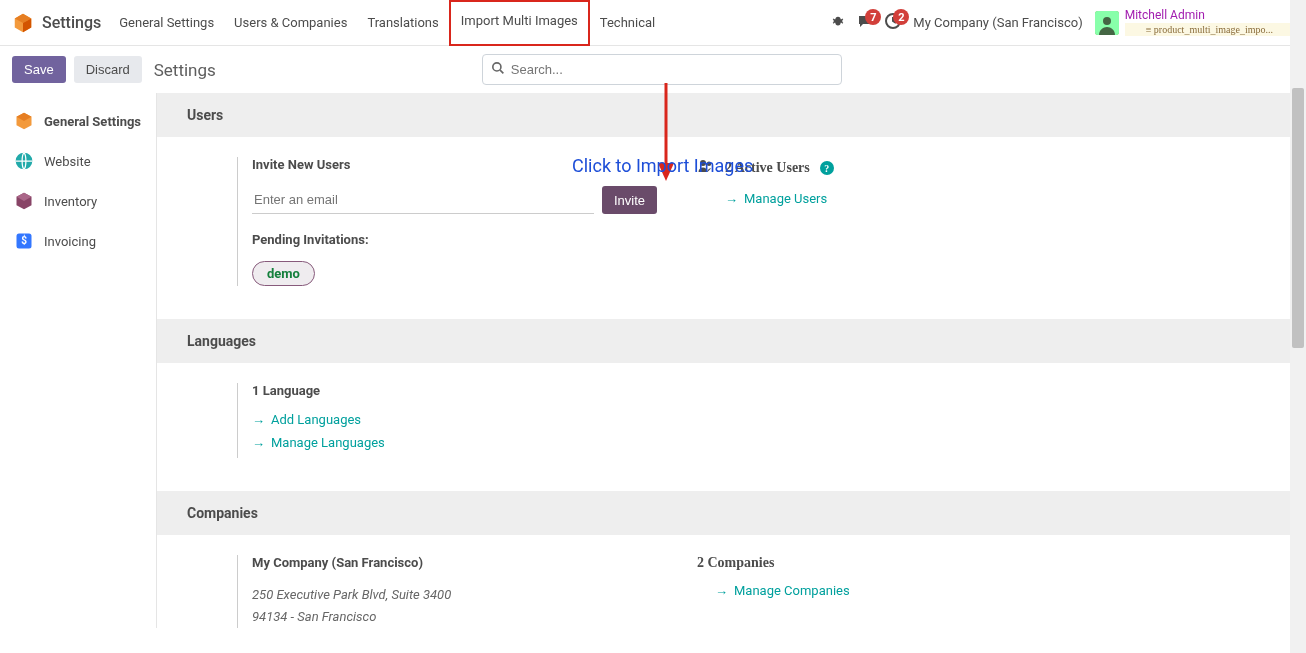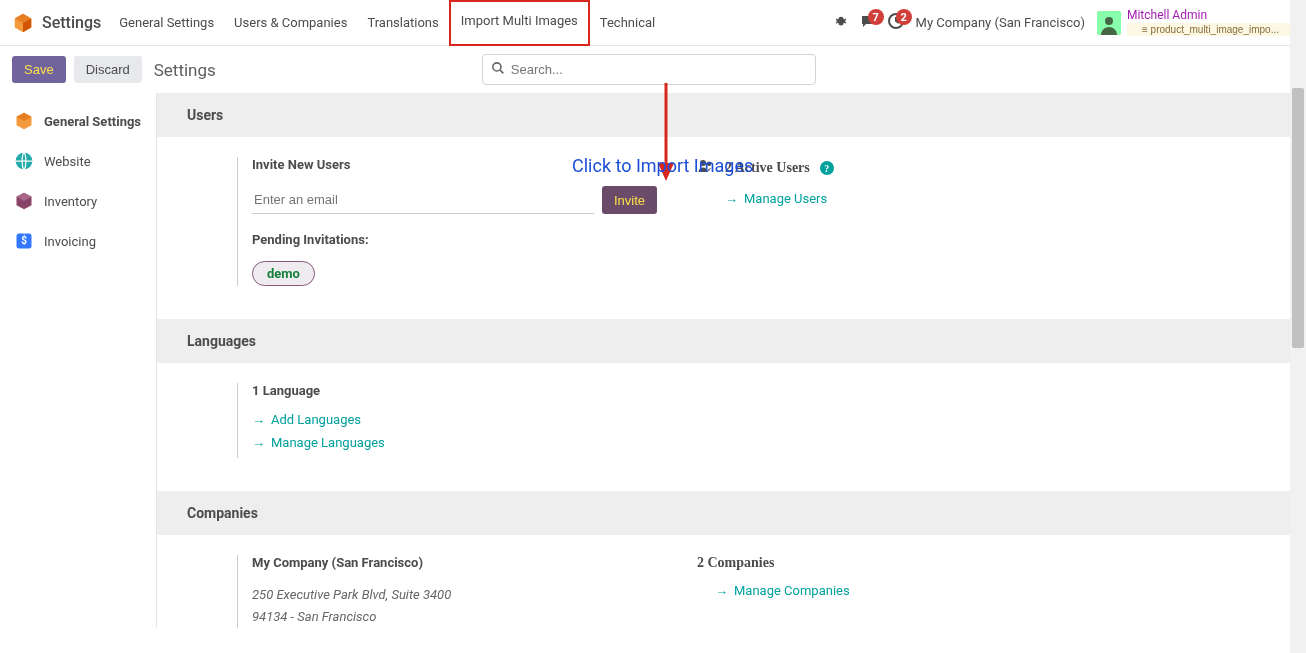"≡ product_multi_image_impo..." .db-badge { font-family: Liberation Sans, sans-serif -> Liberation Serif, serif; padding: 1px 15px -> 1px 21px }
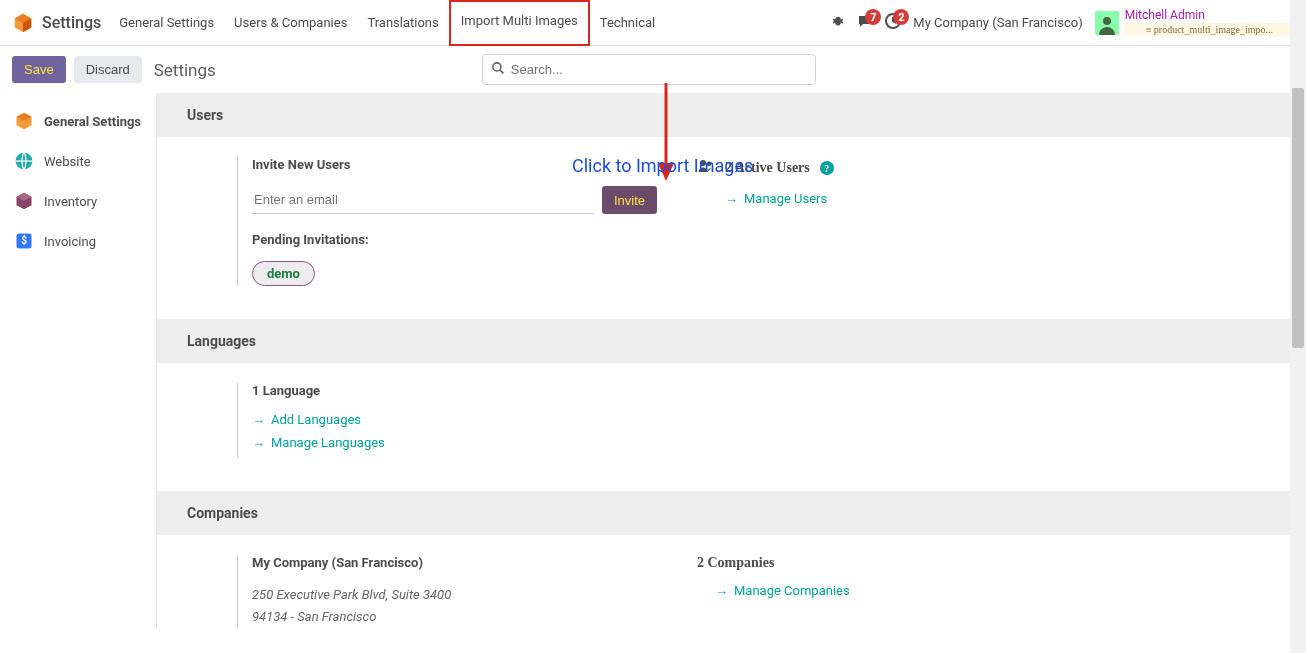"Save" .btn-primary { color: #fde047 -> #ffffff }
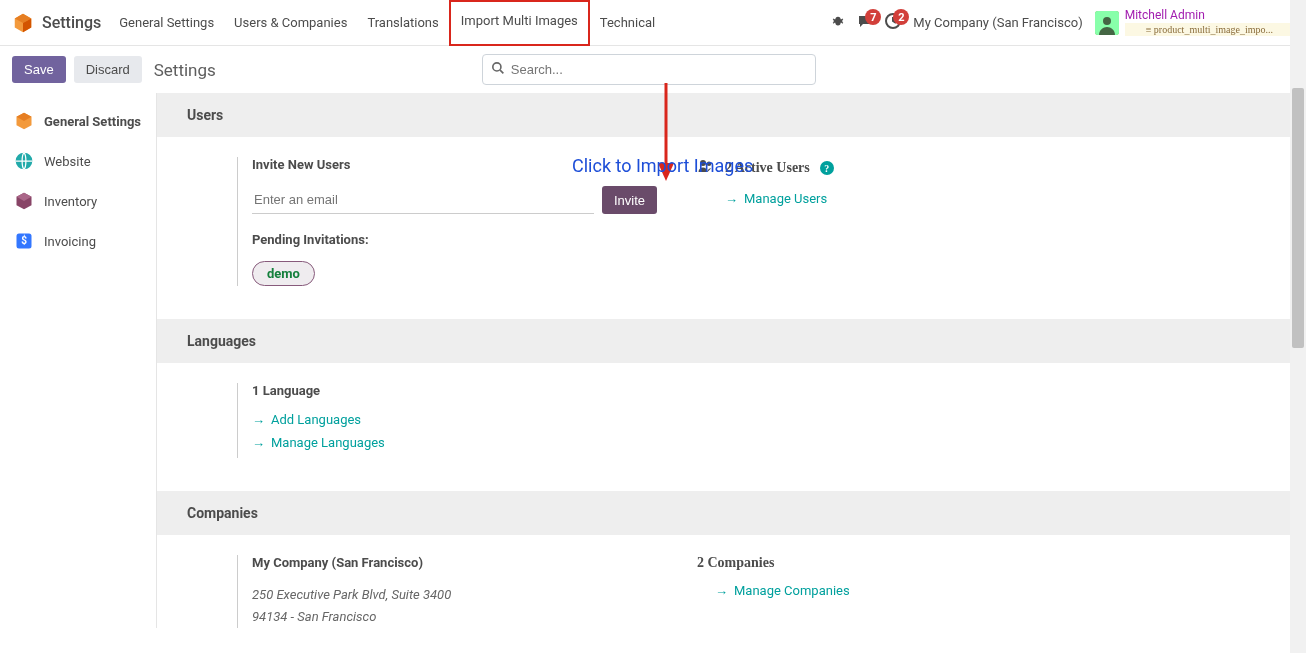"Search..." .search-box { width: 334px -> 360px }
